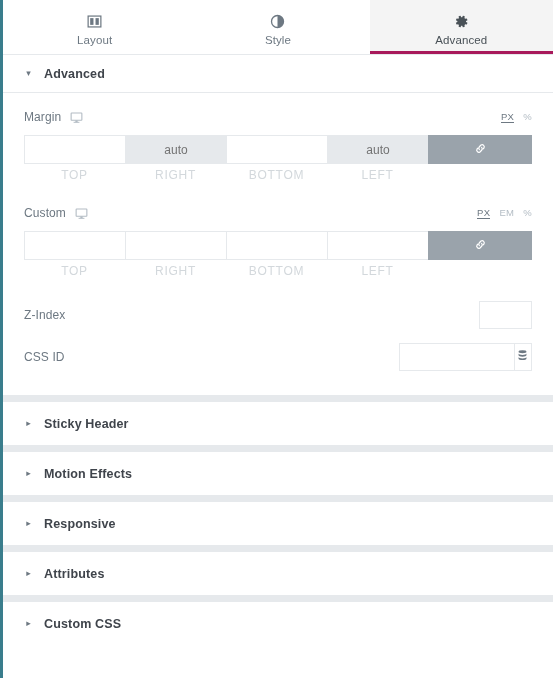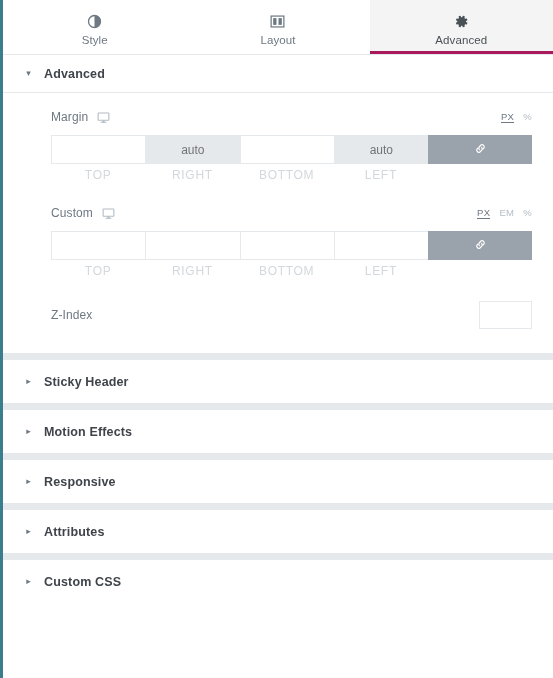"Style" div.tab { order: before "Layout" -> after "Layout" }
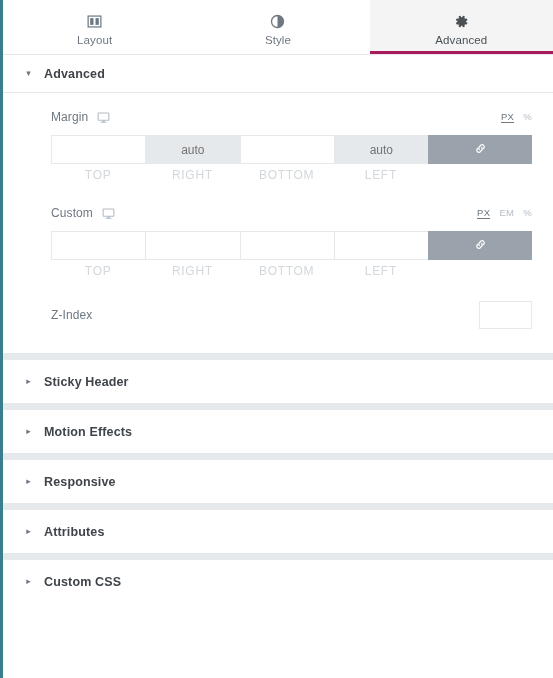"Margin" .ctl { margin-left: 27px -> none }
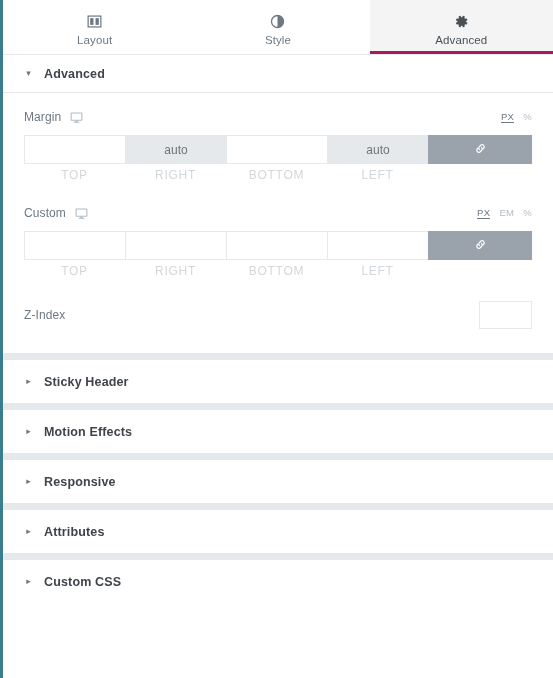"CSS ID" div.ctl { html: none -> <div> <div> <span>CSS ID</span> <span> <input> <span> <span> <svg> <ellipse></ellipse> <path></path> <path></path> </svg> </span> </span> </span> </div> </div> }
